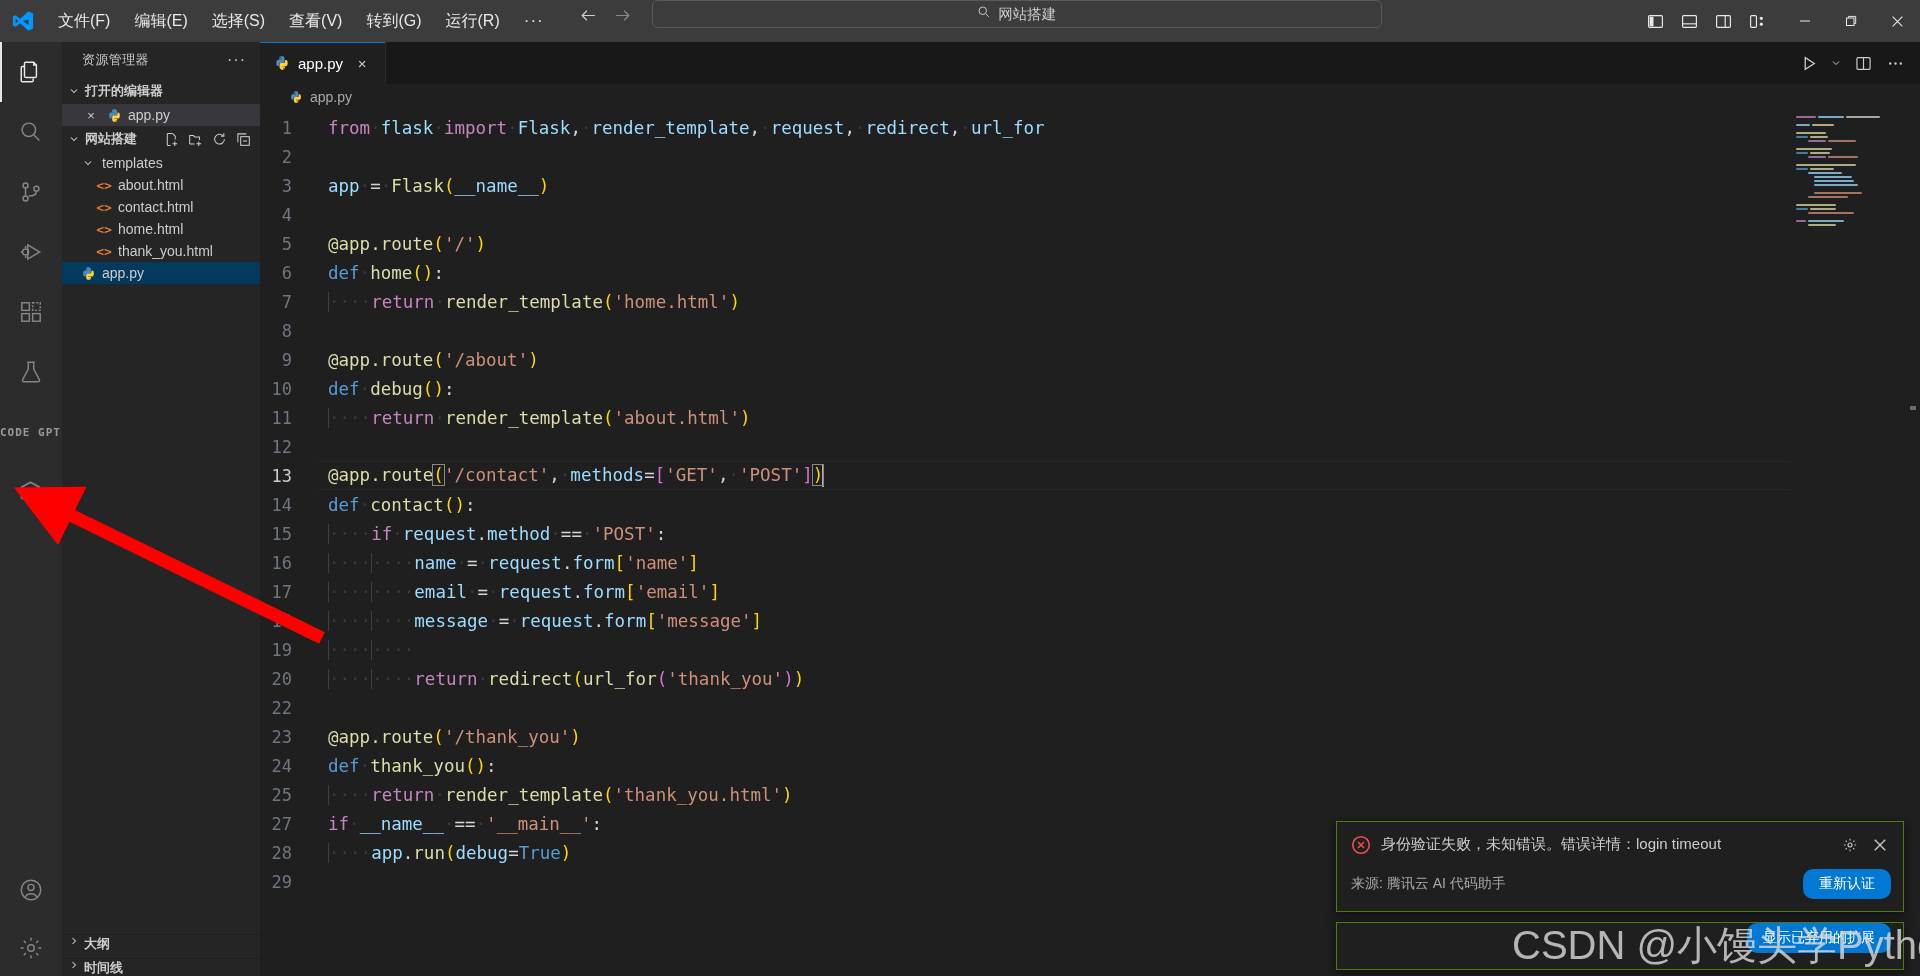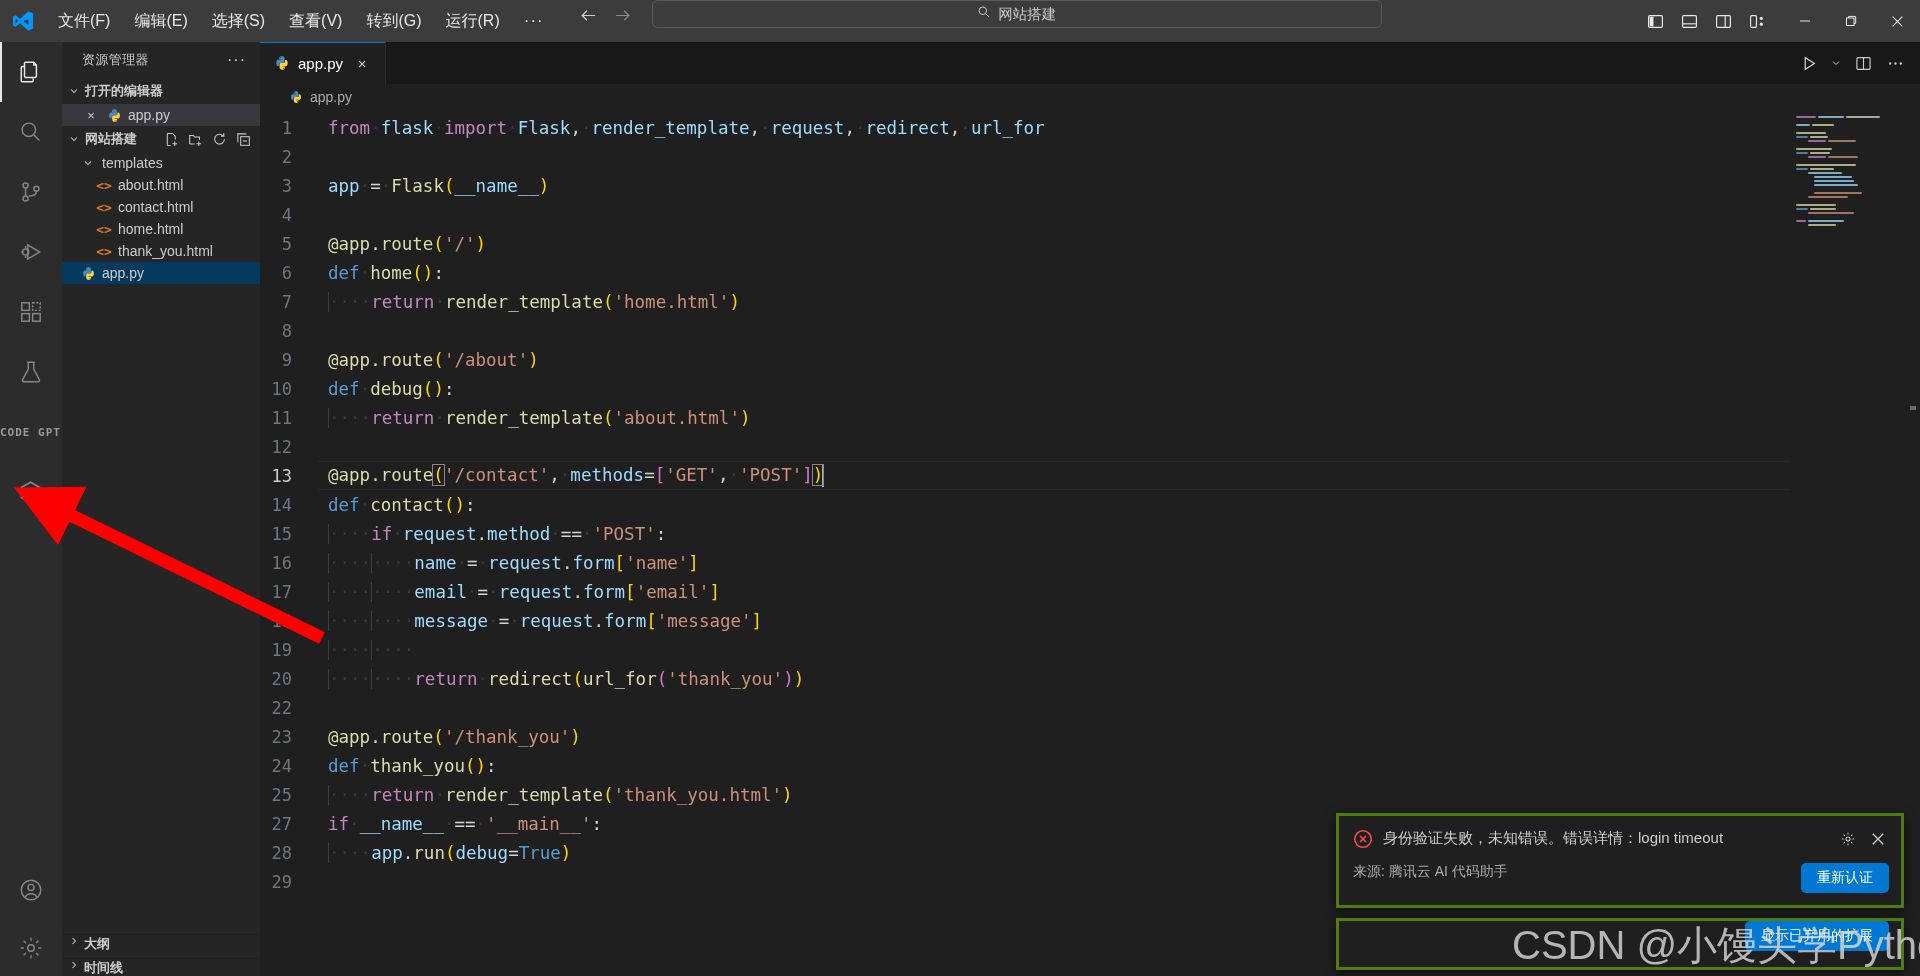"身份验证失败，未知错误。错误详情：login timeout" .notif { border: 3px solid #4d7c0f -> 1px solid #4d7c0f }
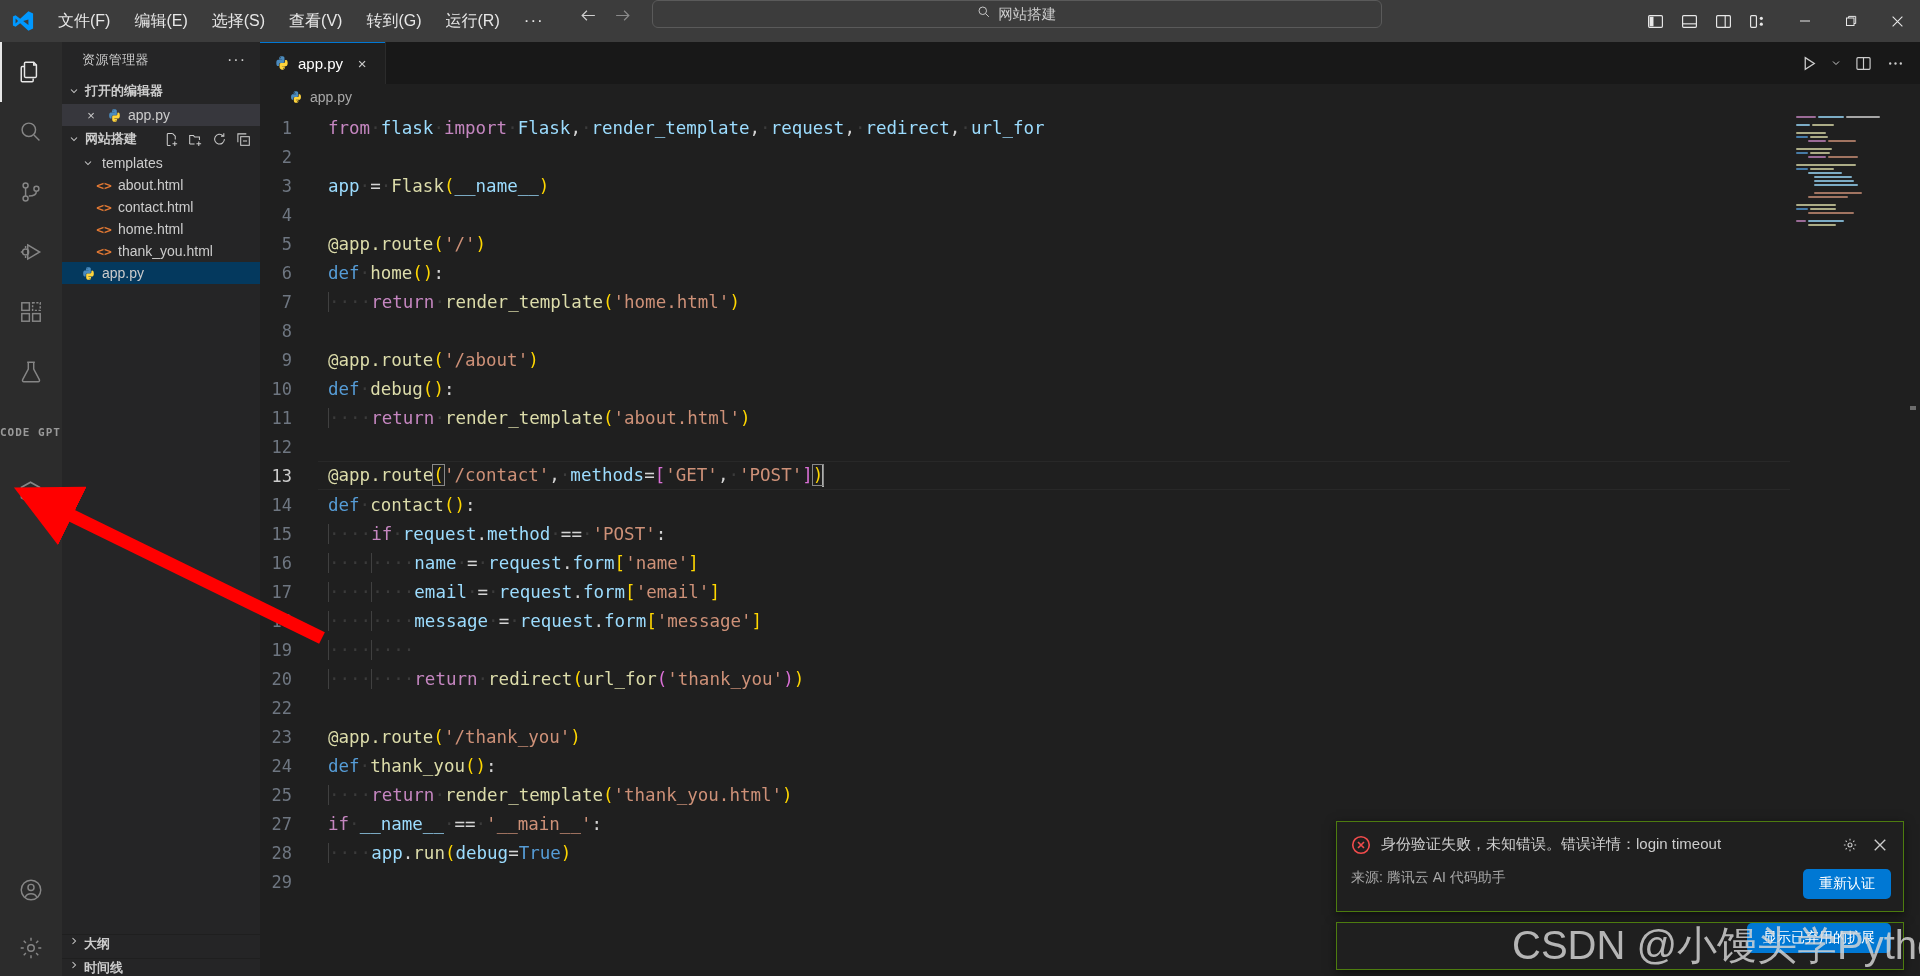"来源: 腾讯云 AI 代码助手" .notif-footer { align-items: none -> center }
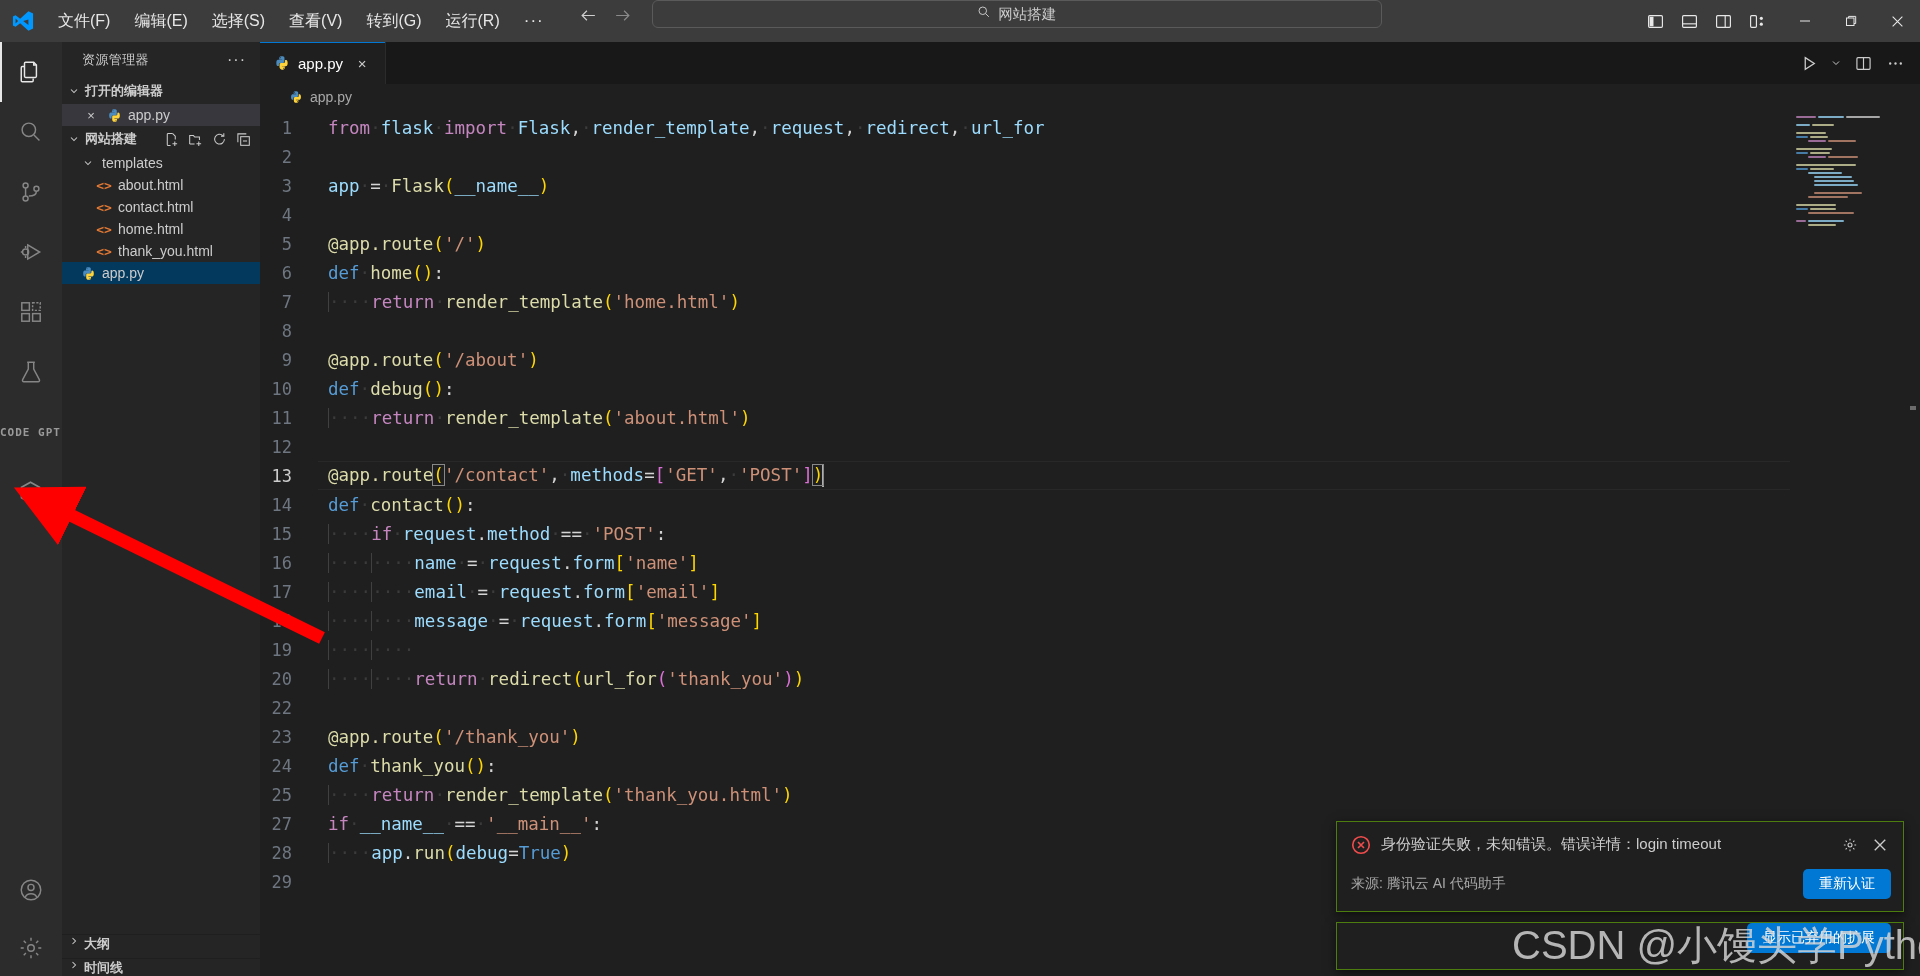"重新认证" .notif-btn { border-radius: 5px -> 10px }
